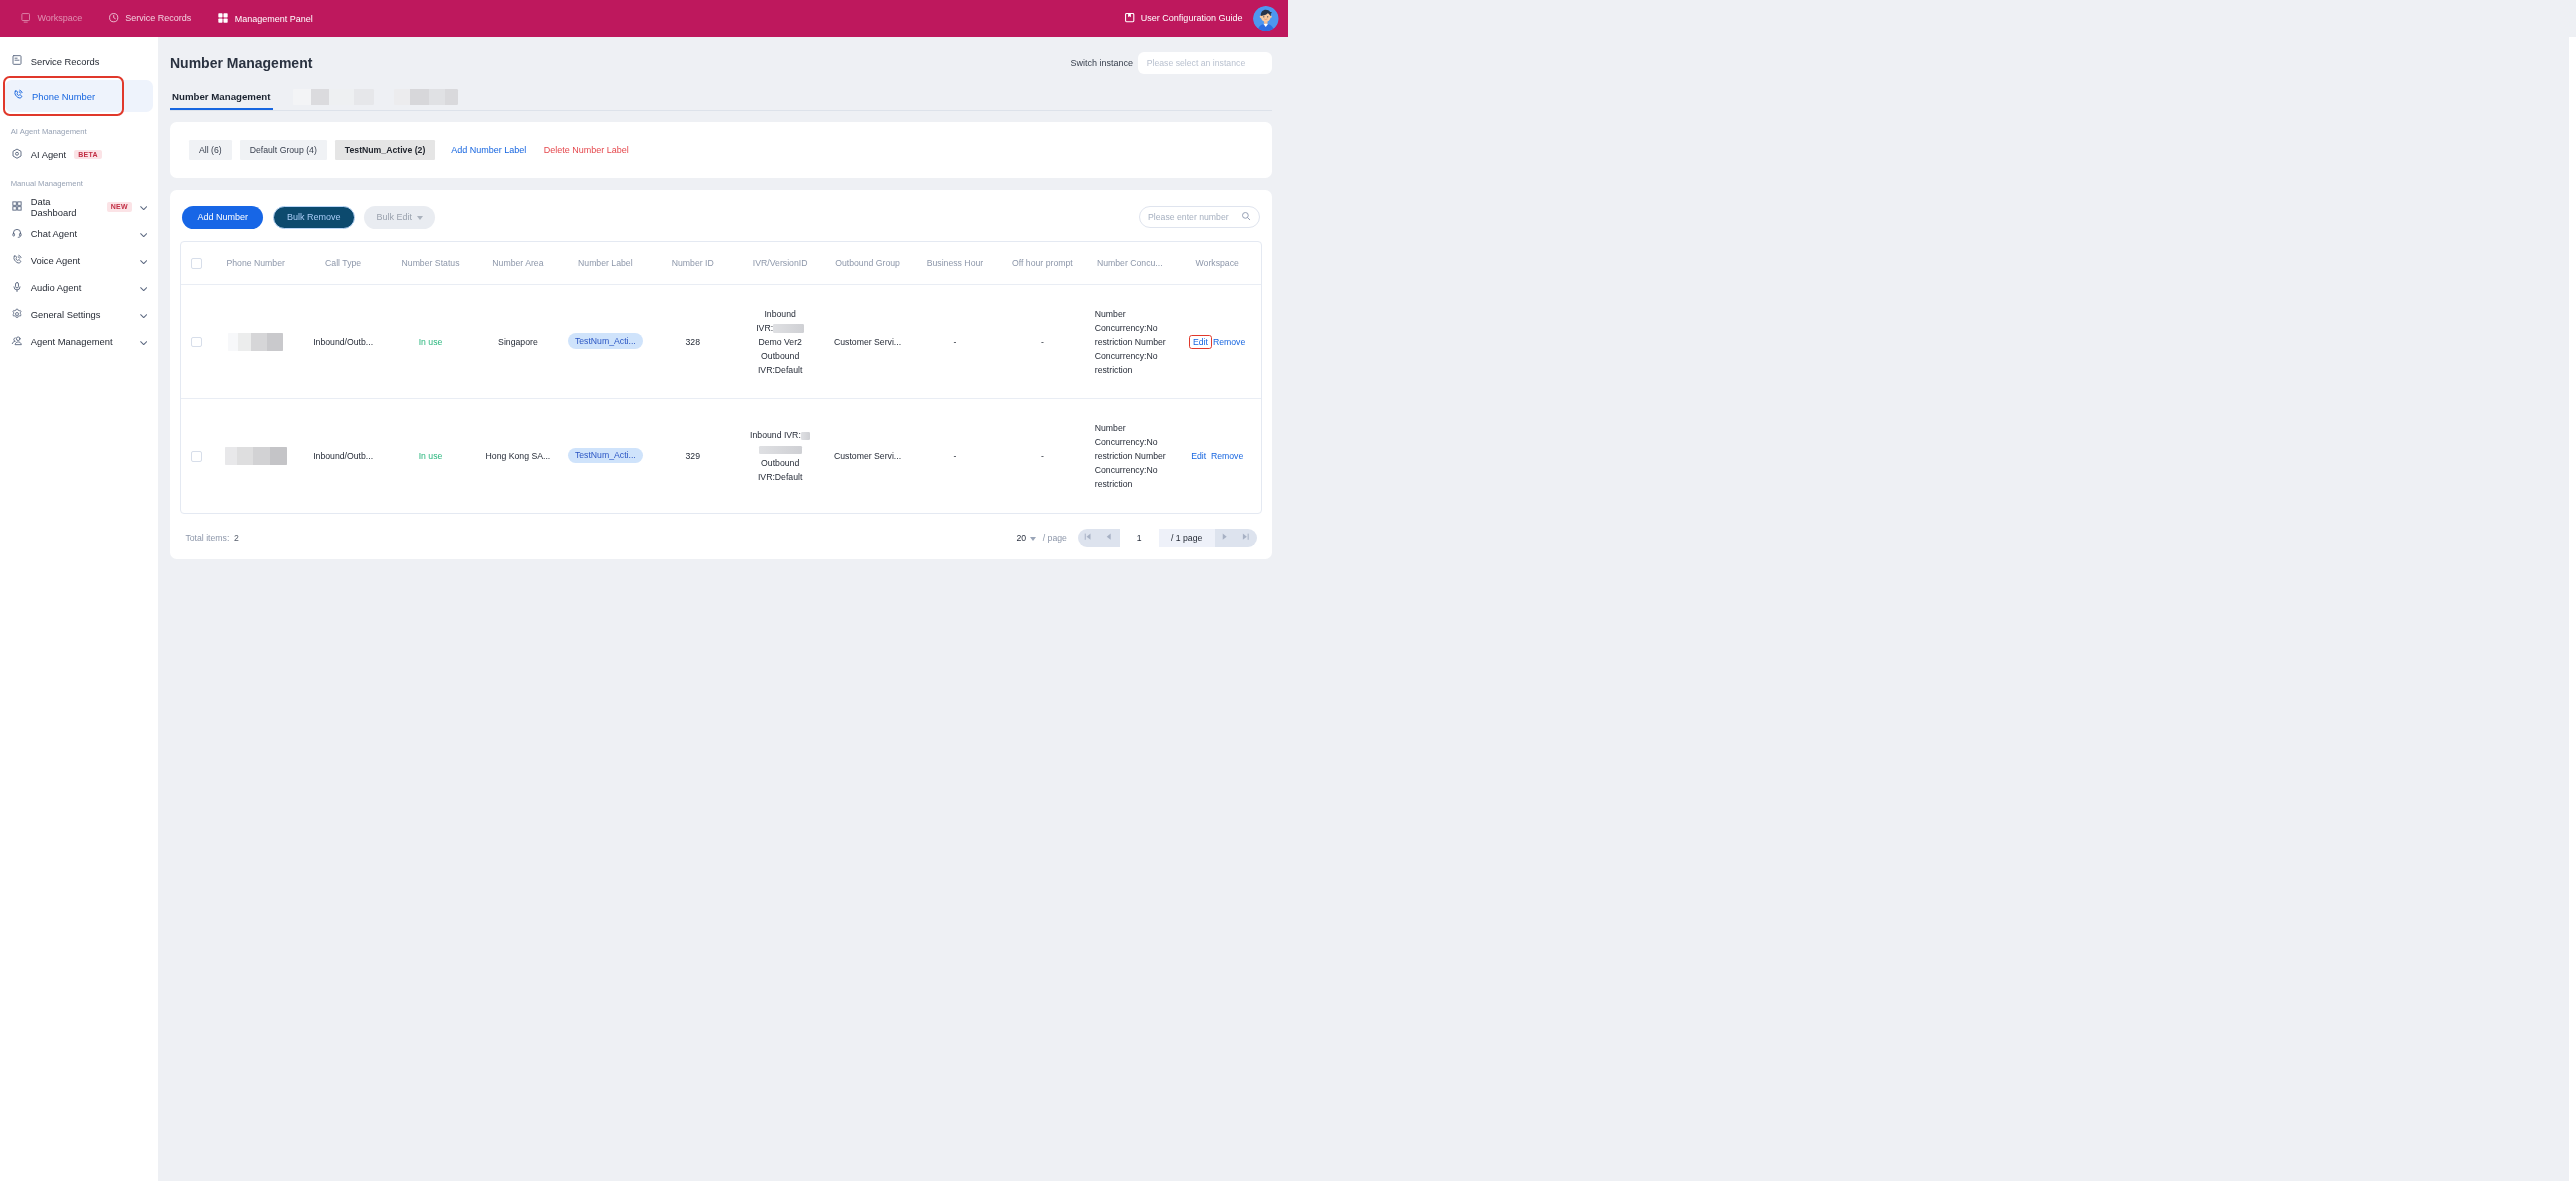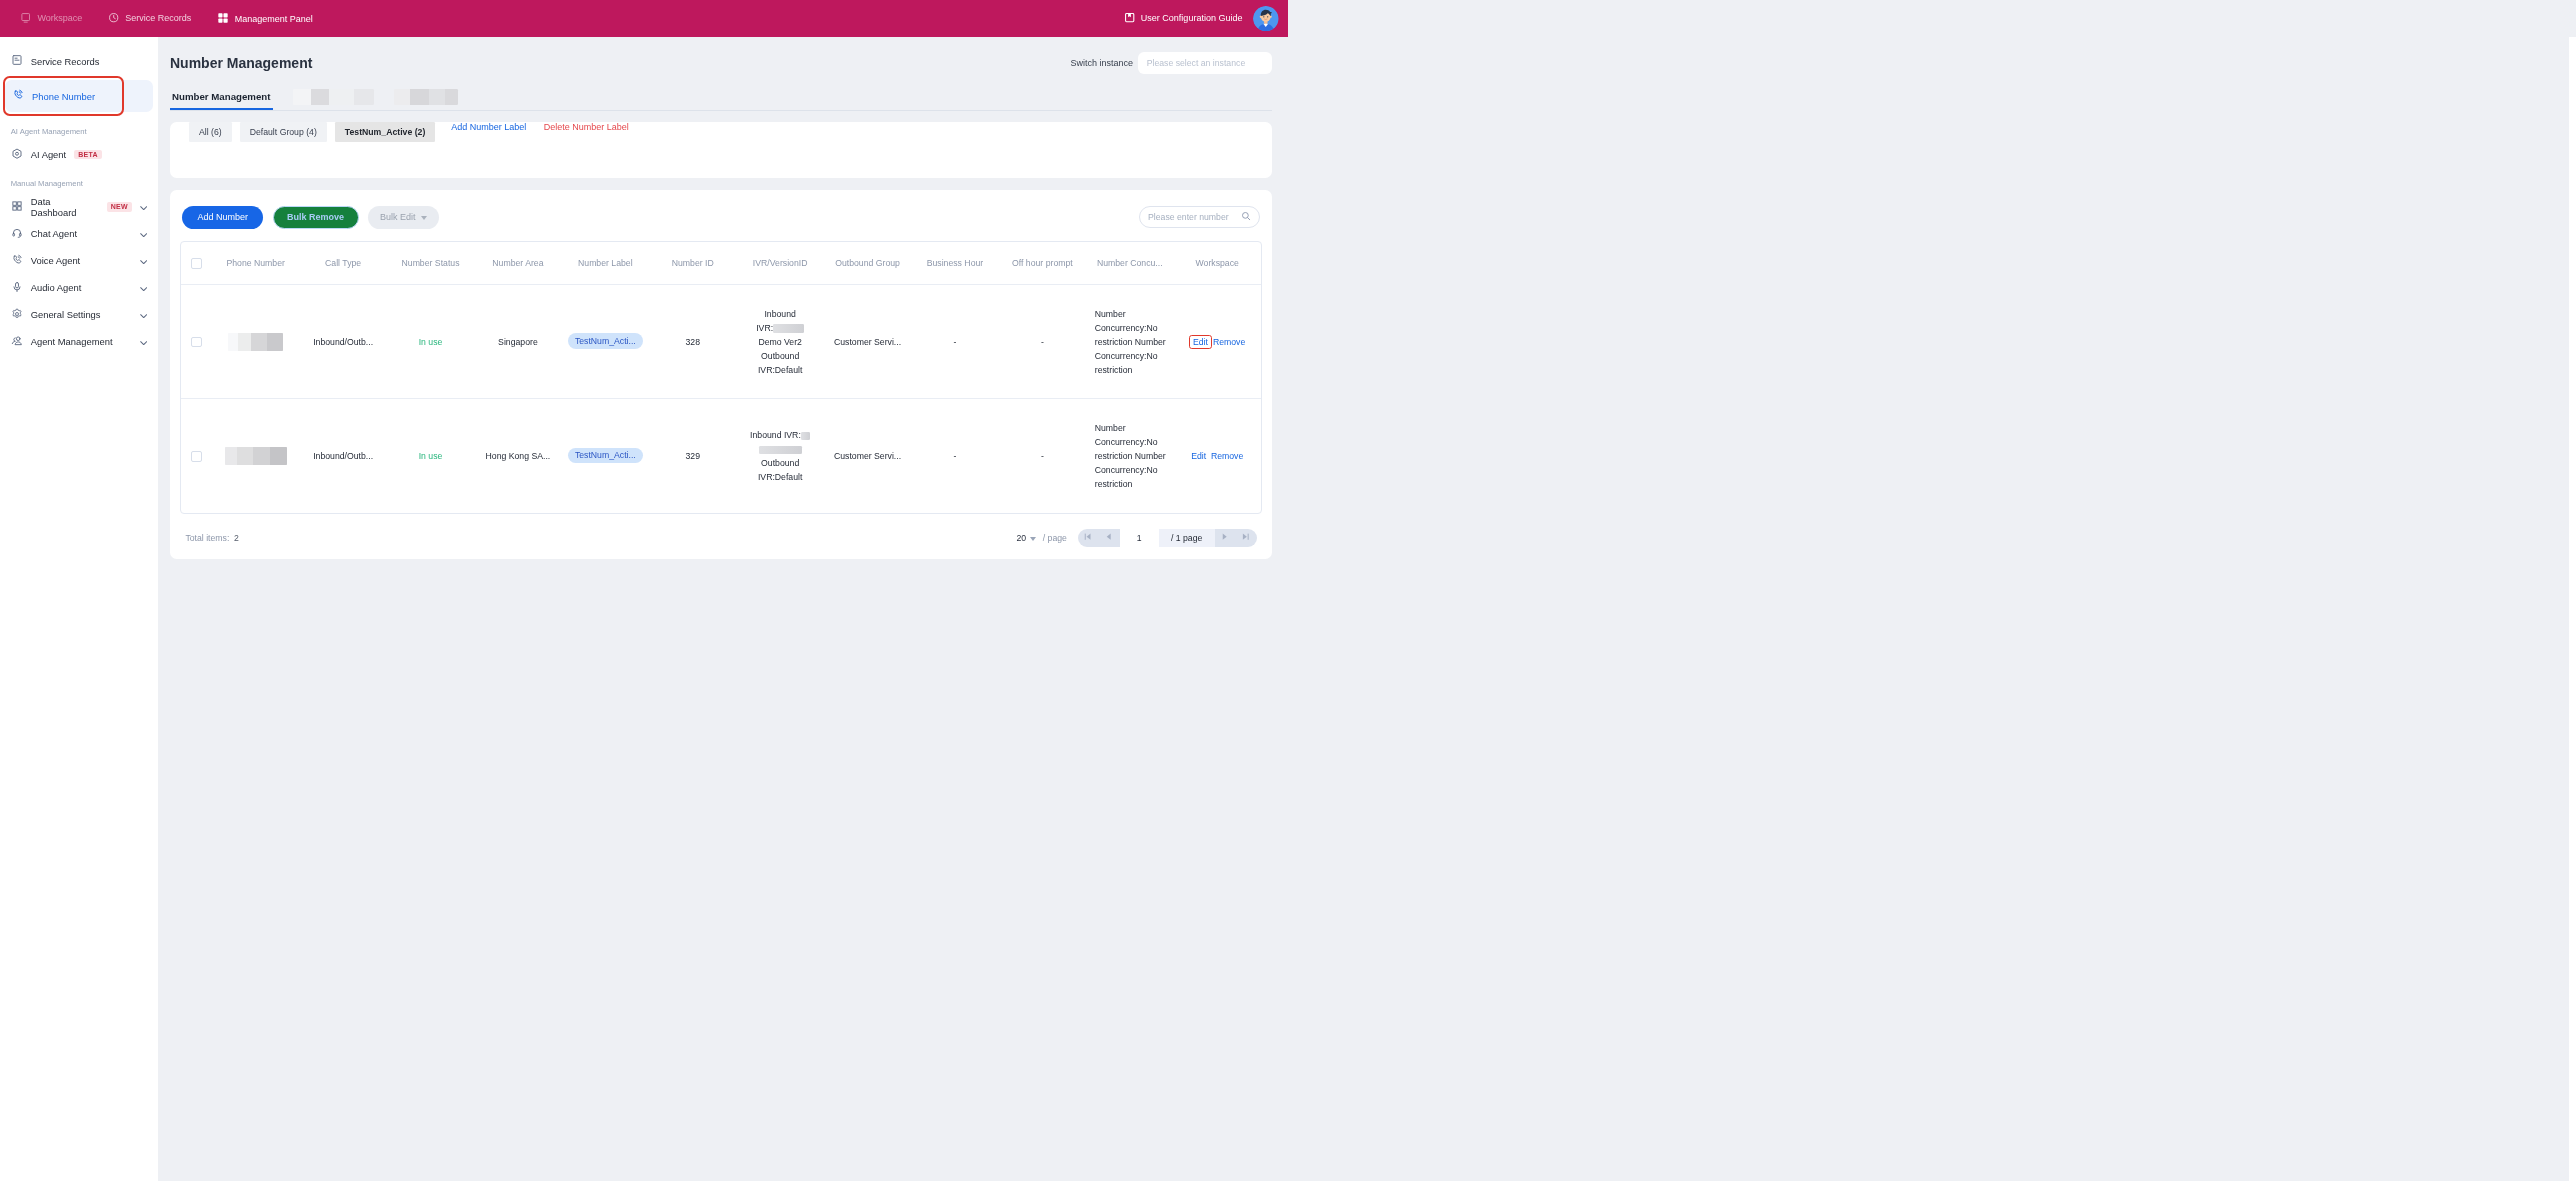"All (6)" .filters-card { align-items: none -> center }
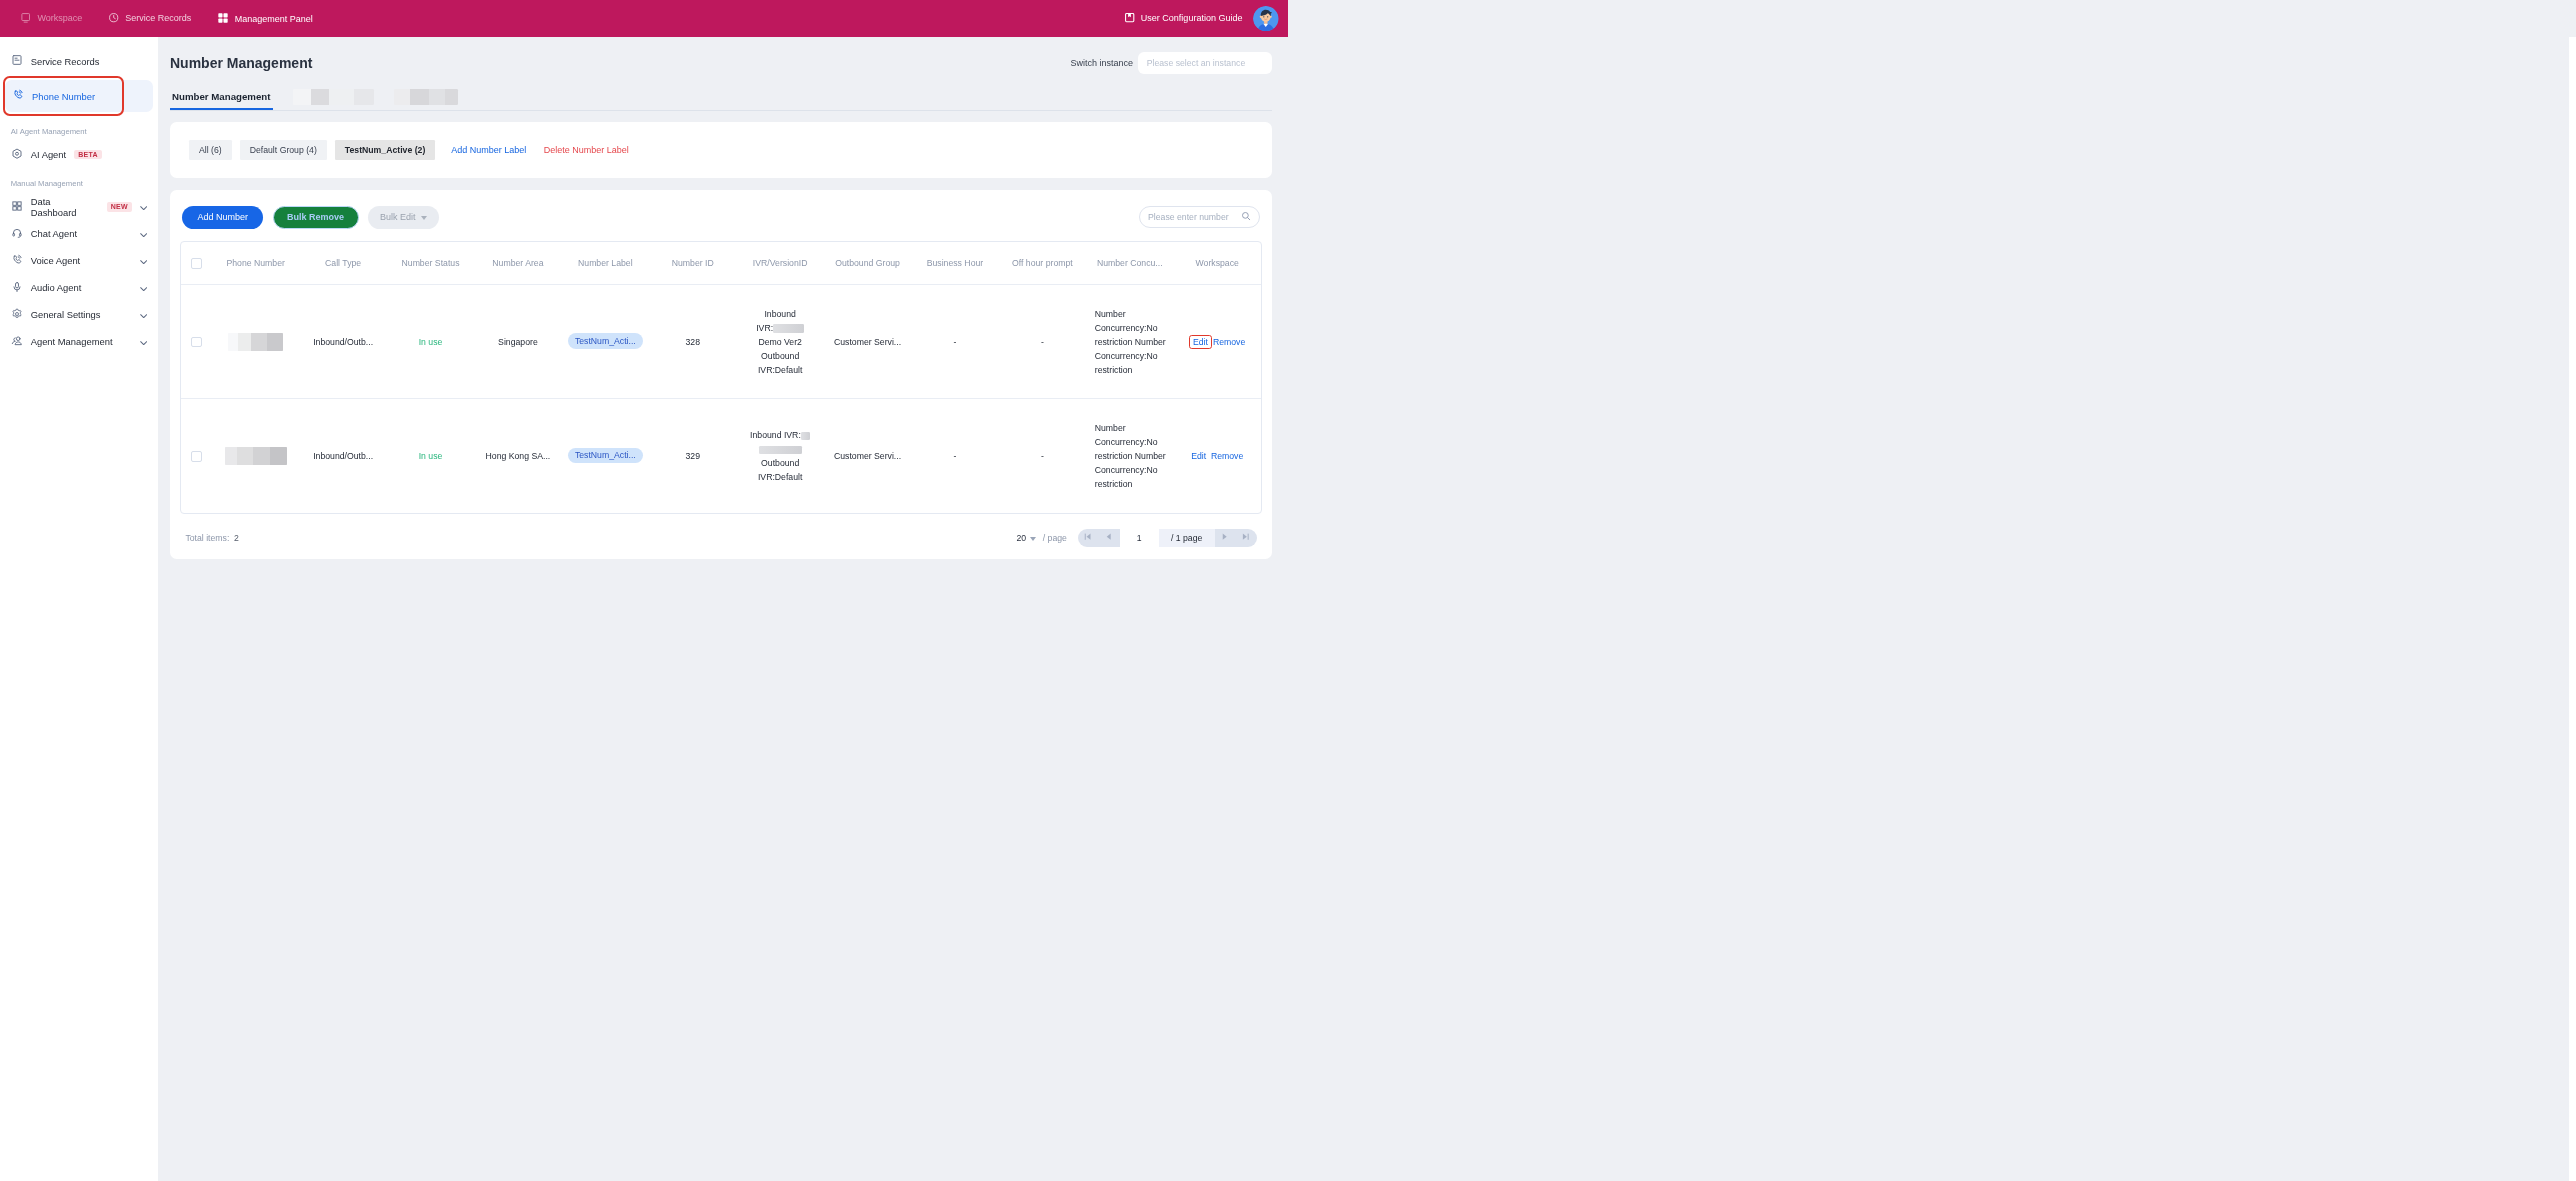"Bulk Remove" .btn-ghost { background: #15803d -> #0c4a6e; font-weight: bold -> none }
